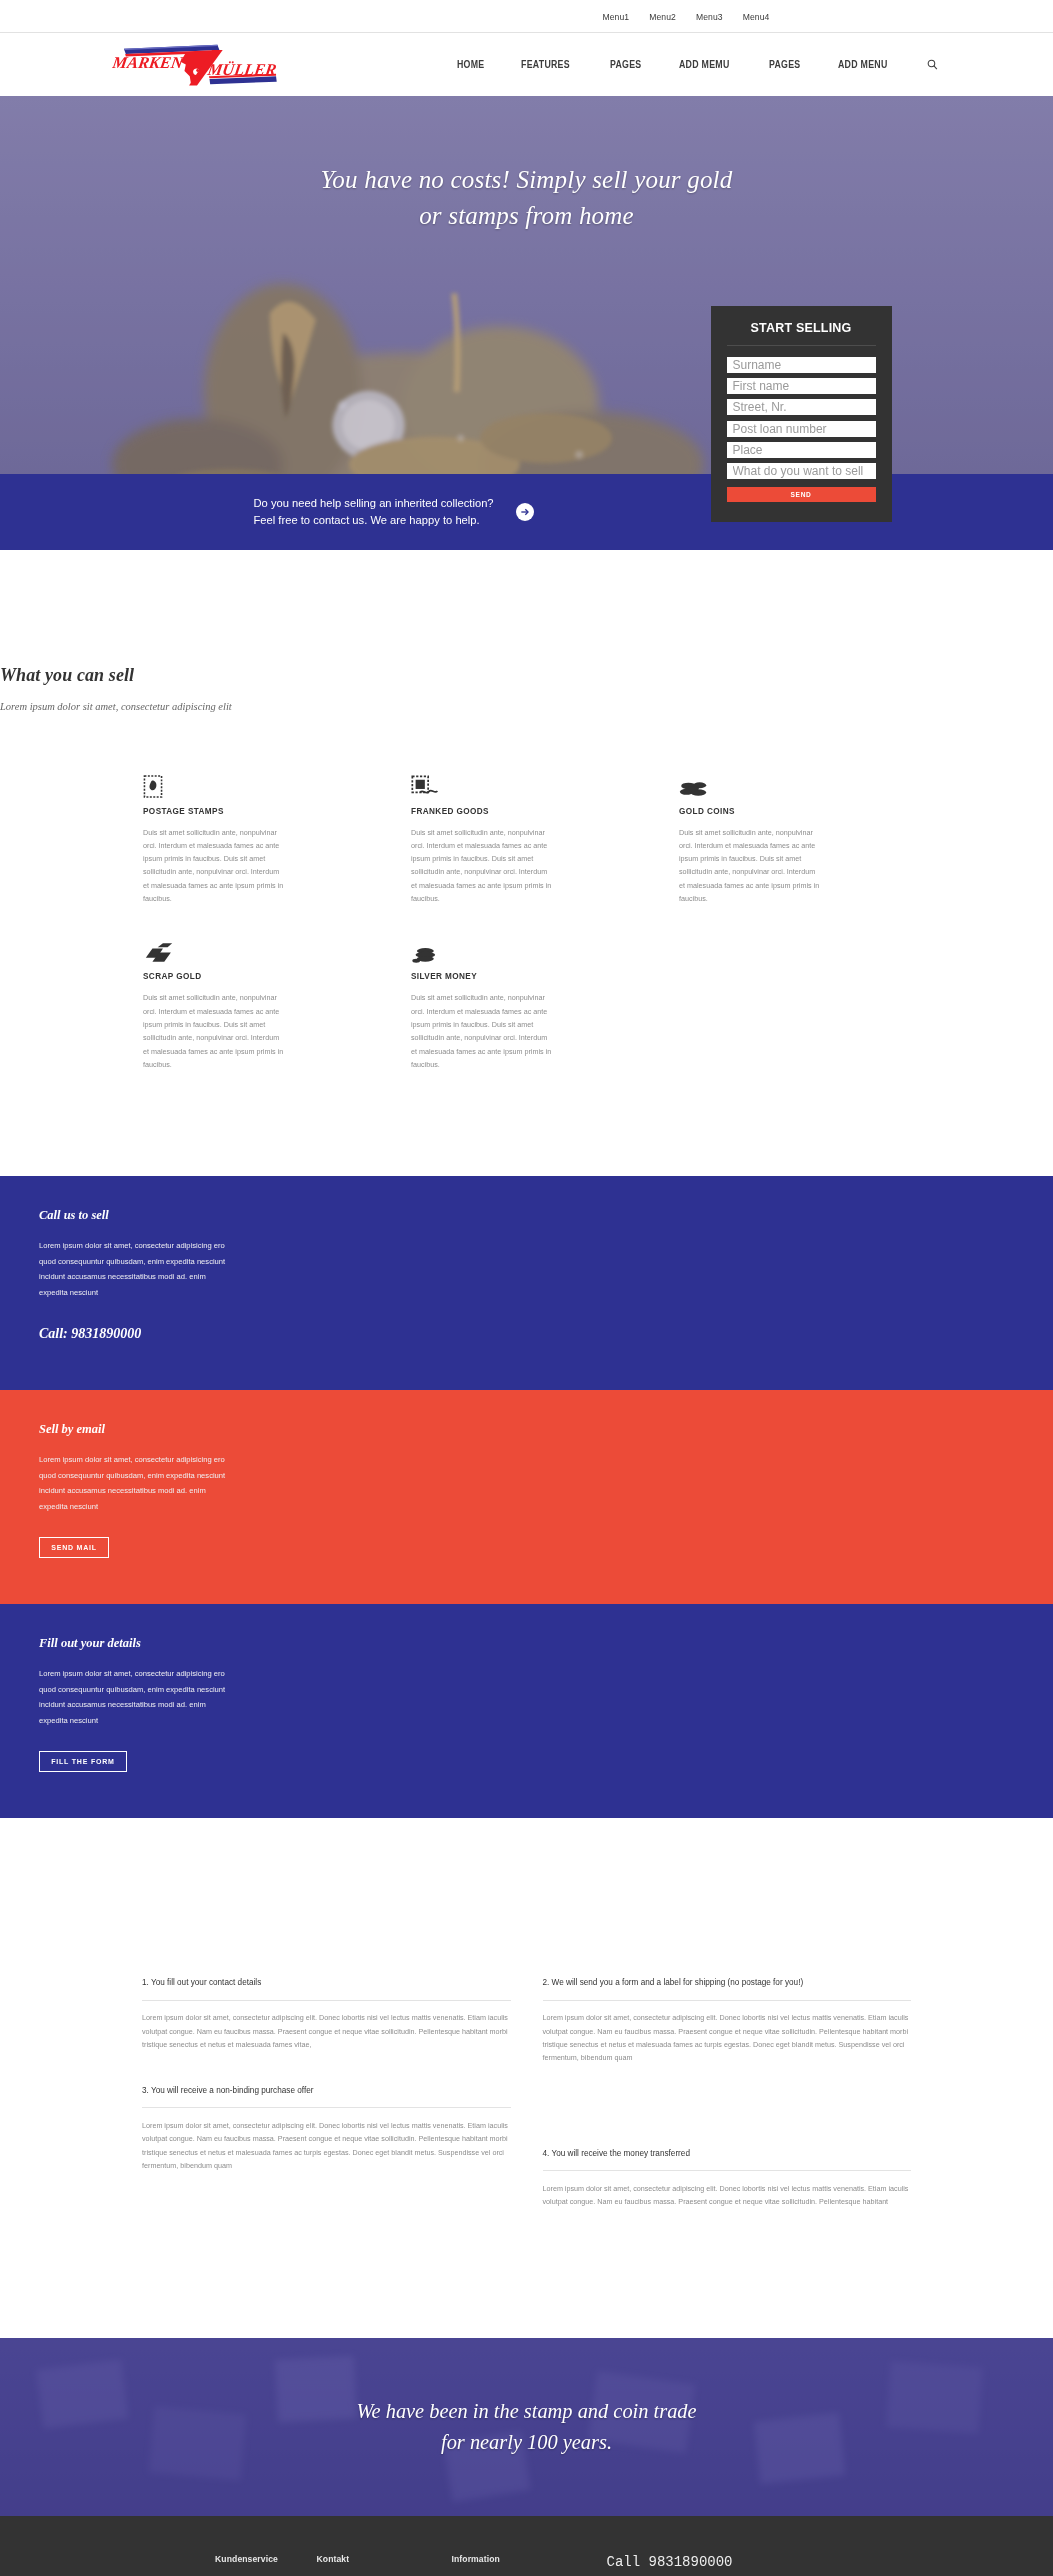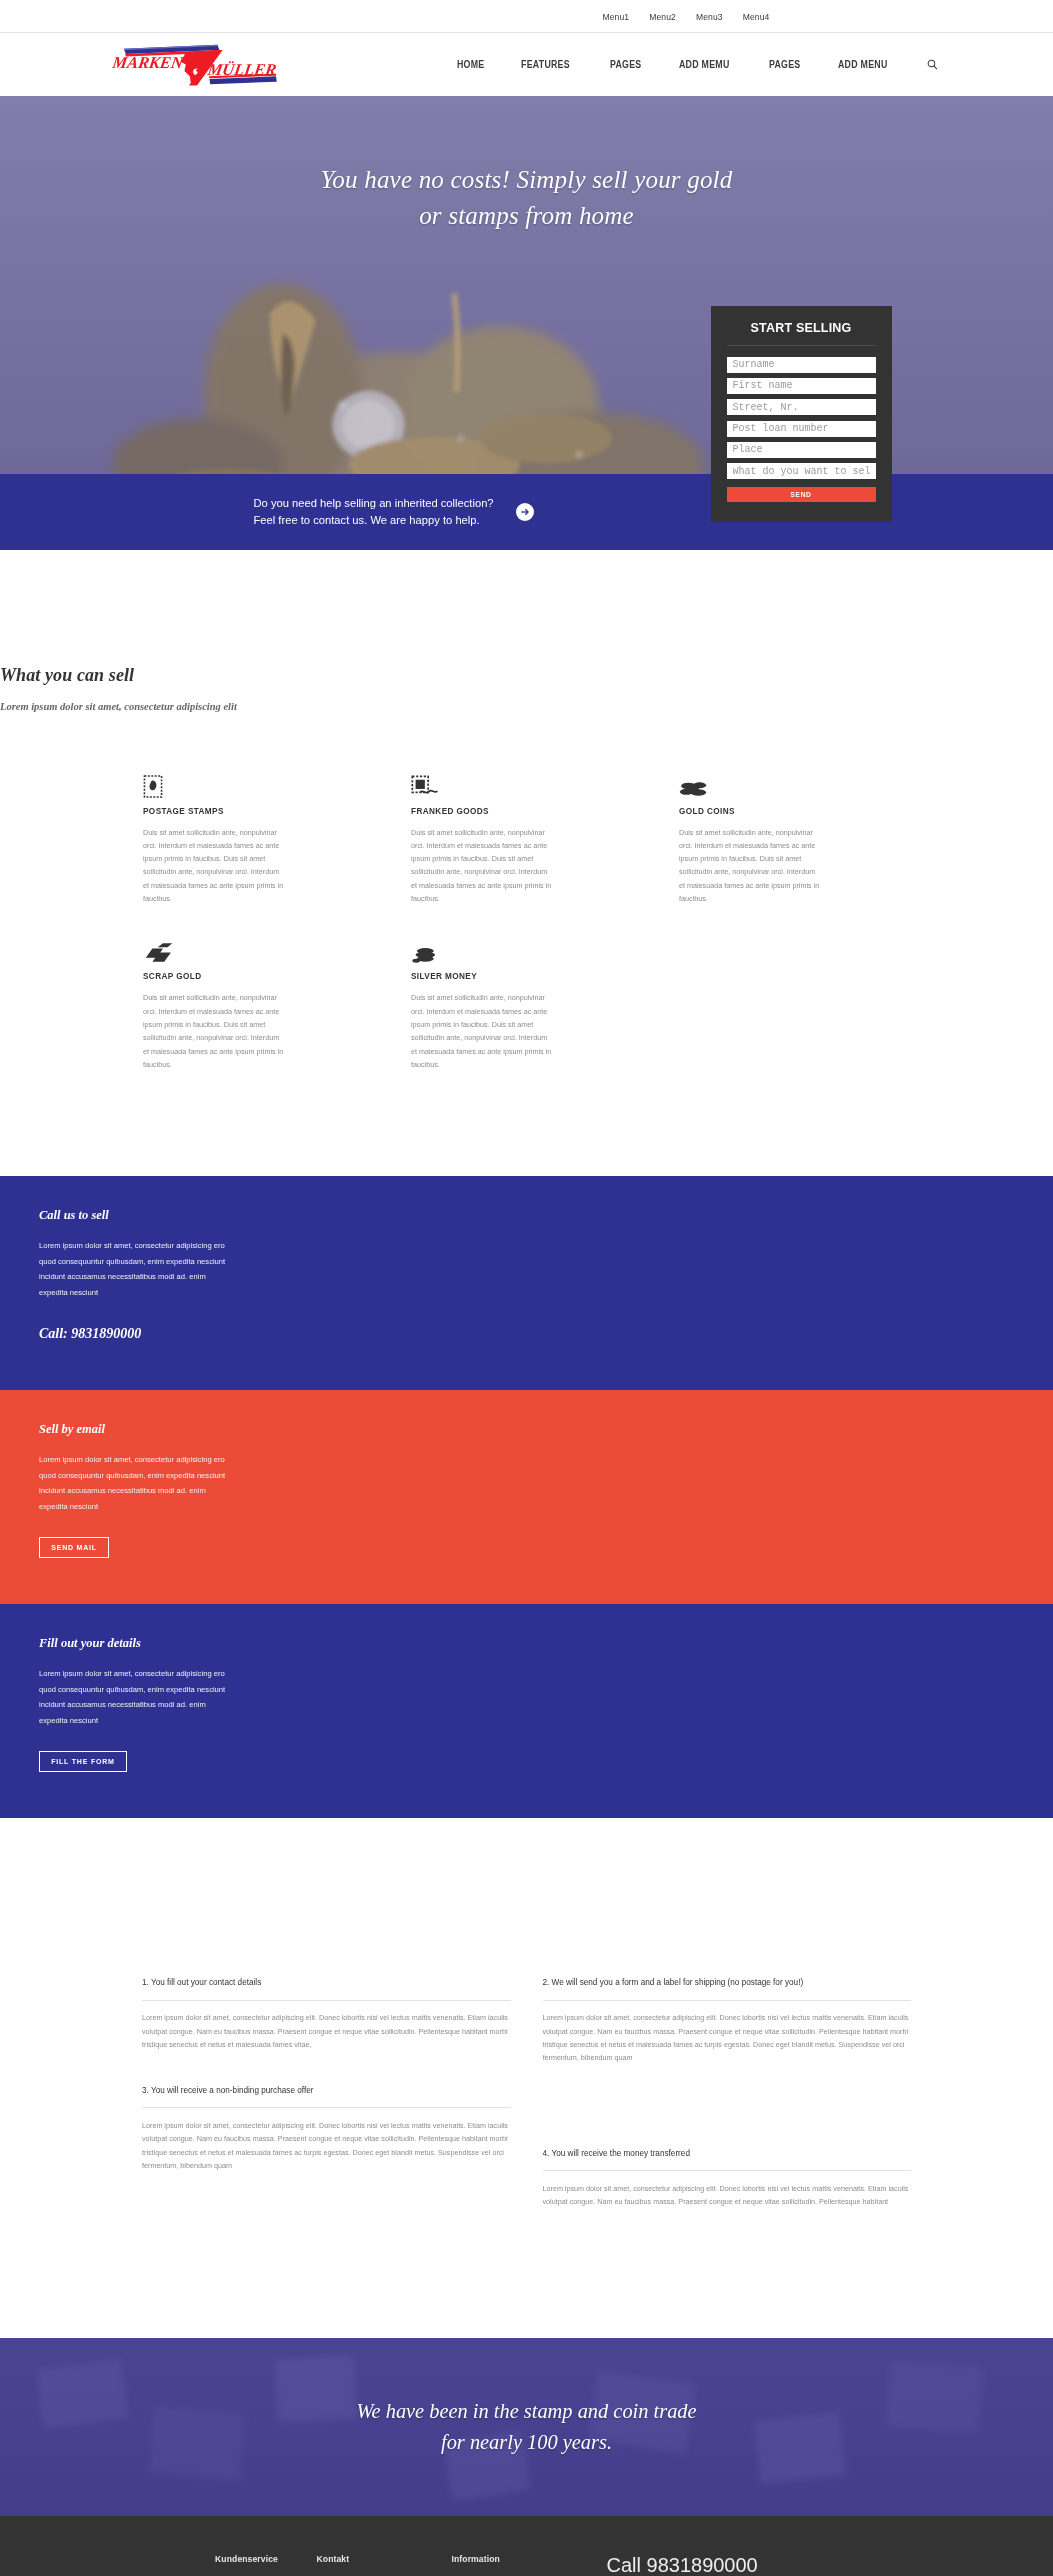"Surname" .form-card input[type=text] { font-family: Liberation Mono, monospace -> Liberation Sans, sans-serif; font-size: 10px -> 12px }
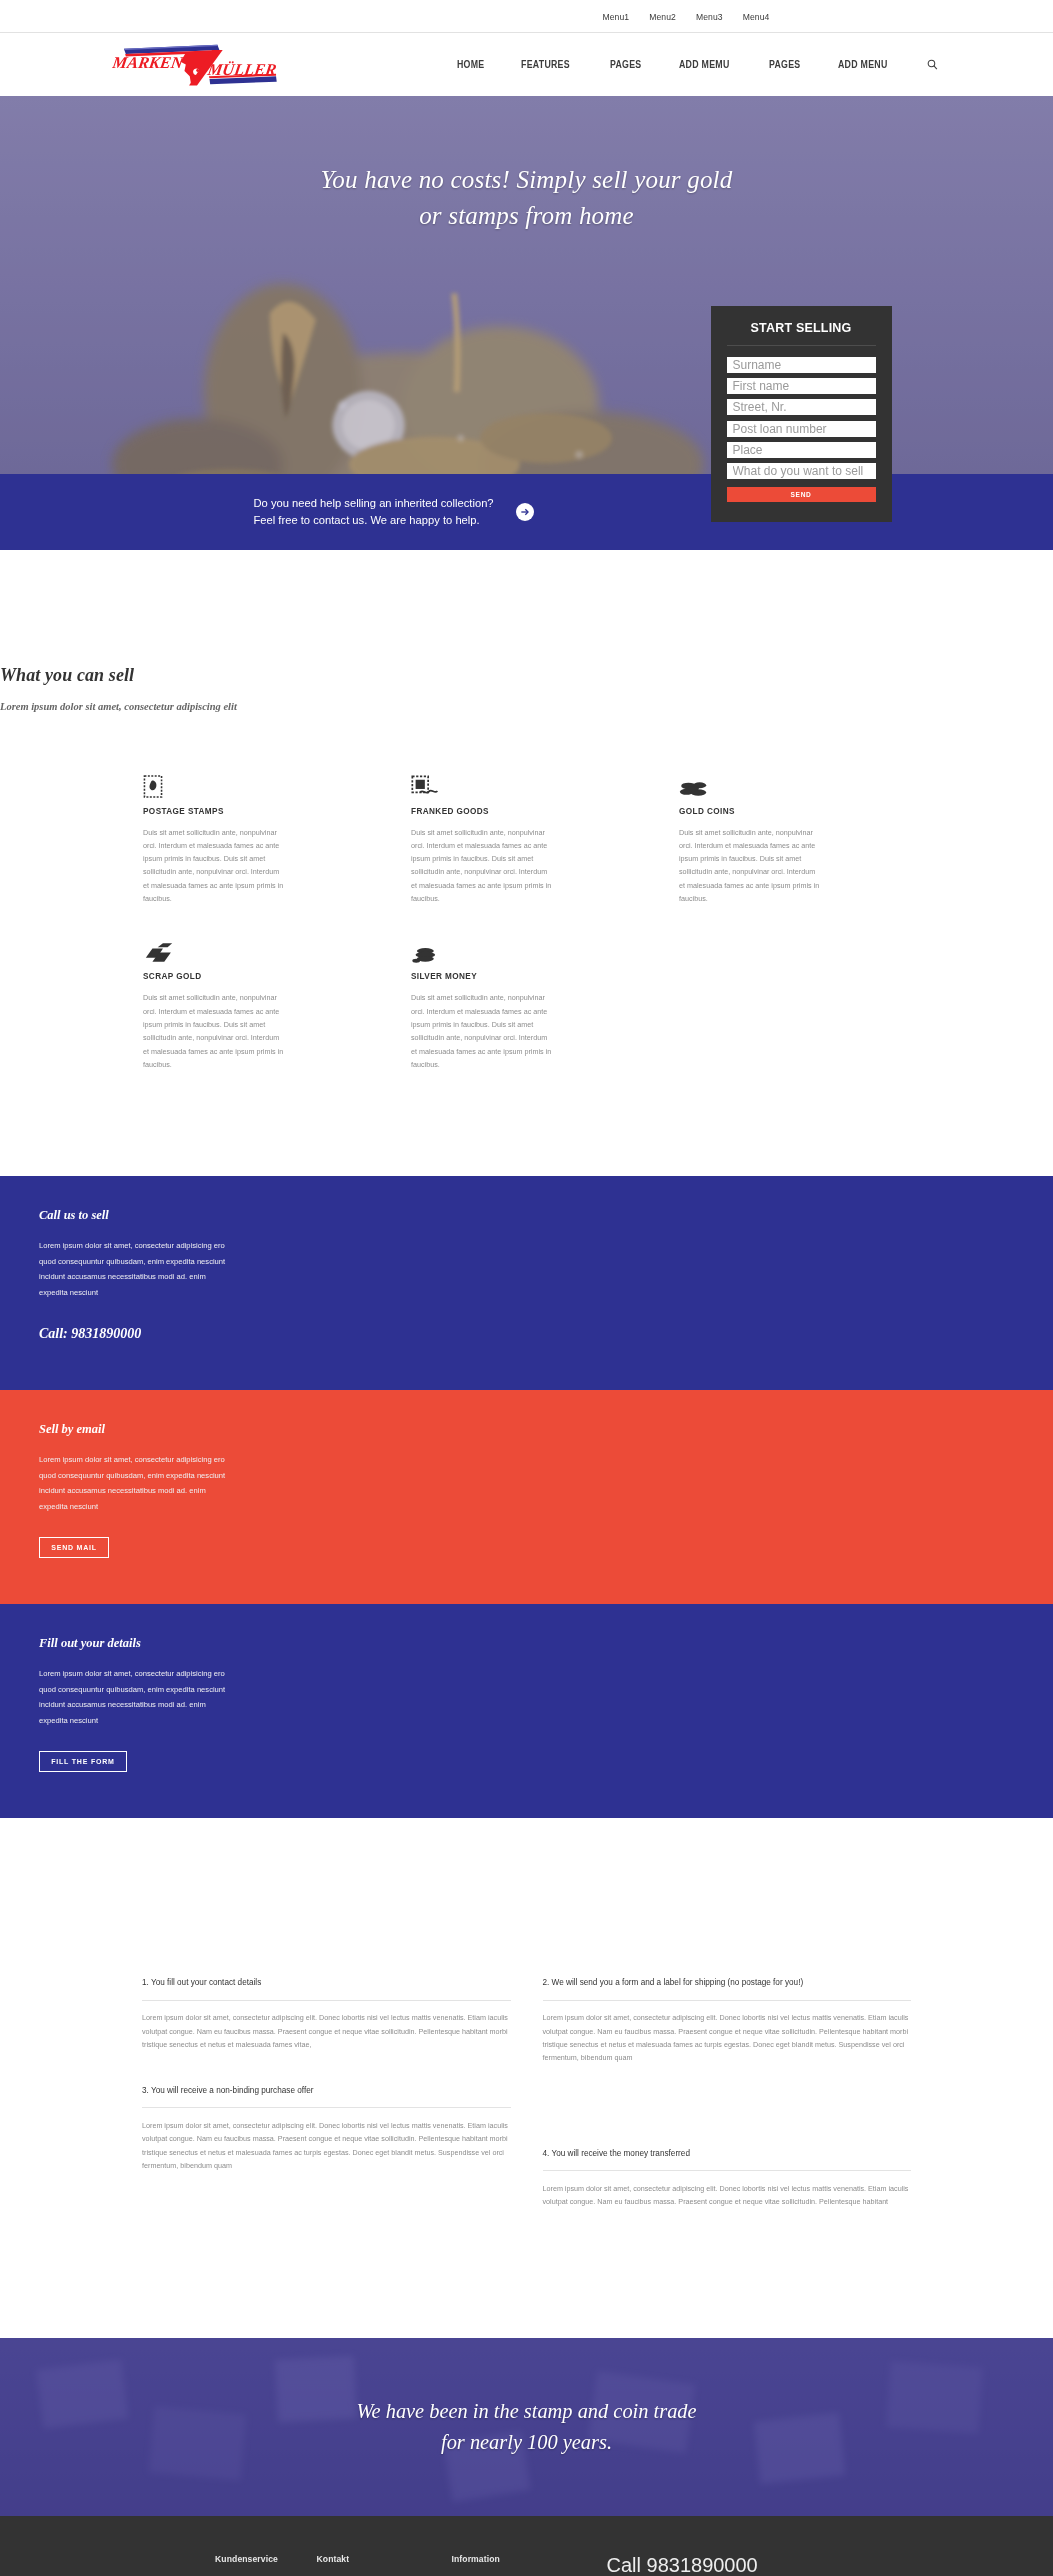"Lorem ipsum dolor sit amet, consectetur adipiscing elit" .sec-head p { font-weight: bold -> none }
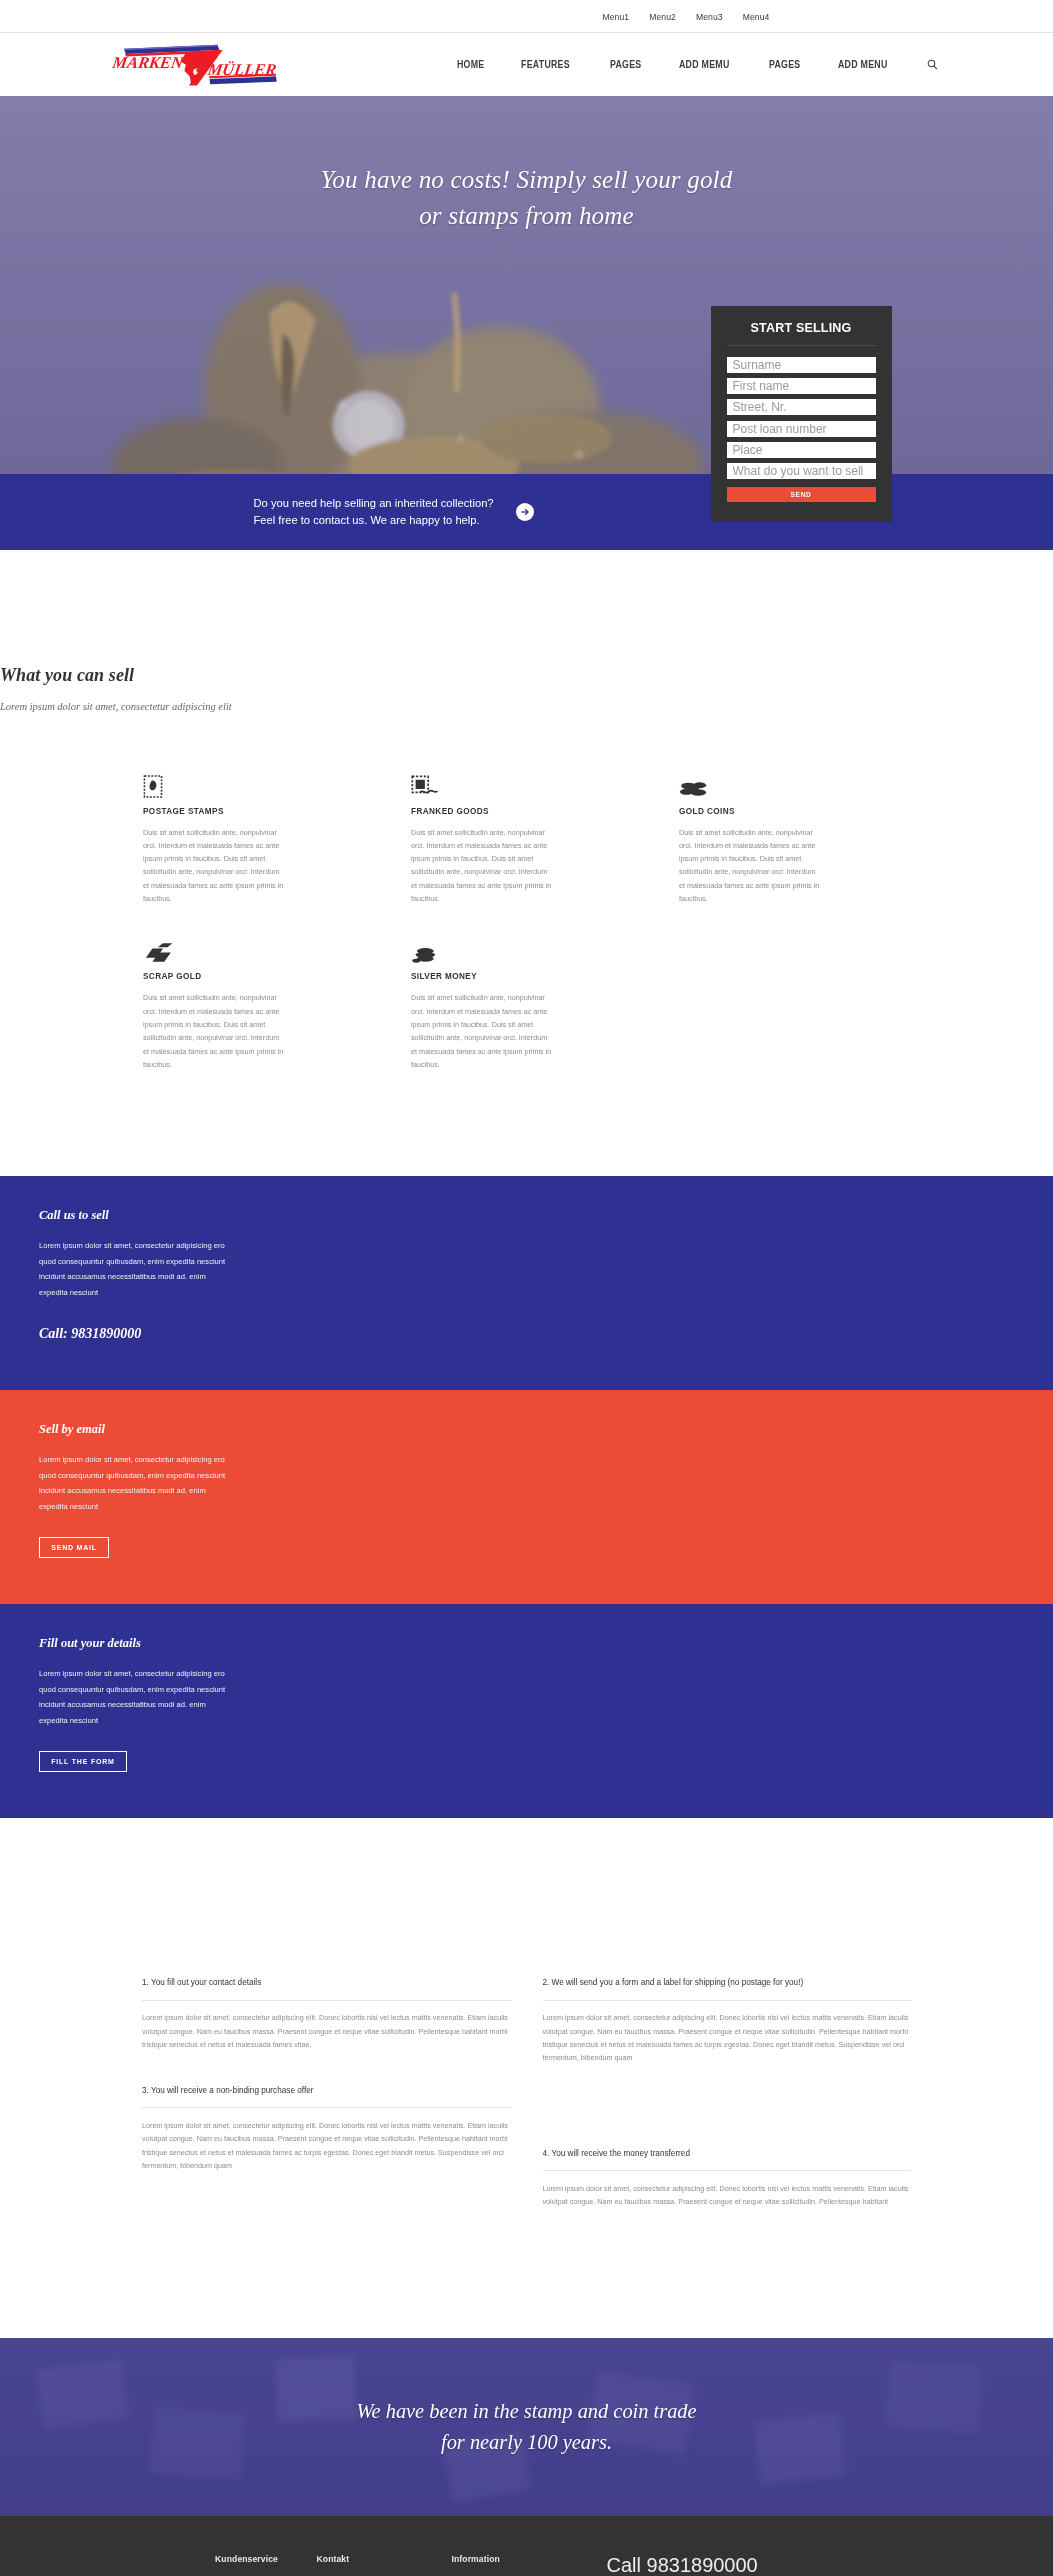"Call 9831890000" .f-call { font-family: Liberation Sans, sans-serif -> Liberation Mono, monospace; font-size: 20px -> 14px }
